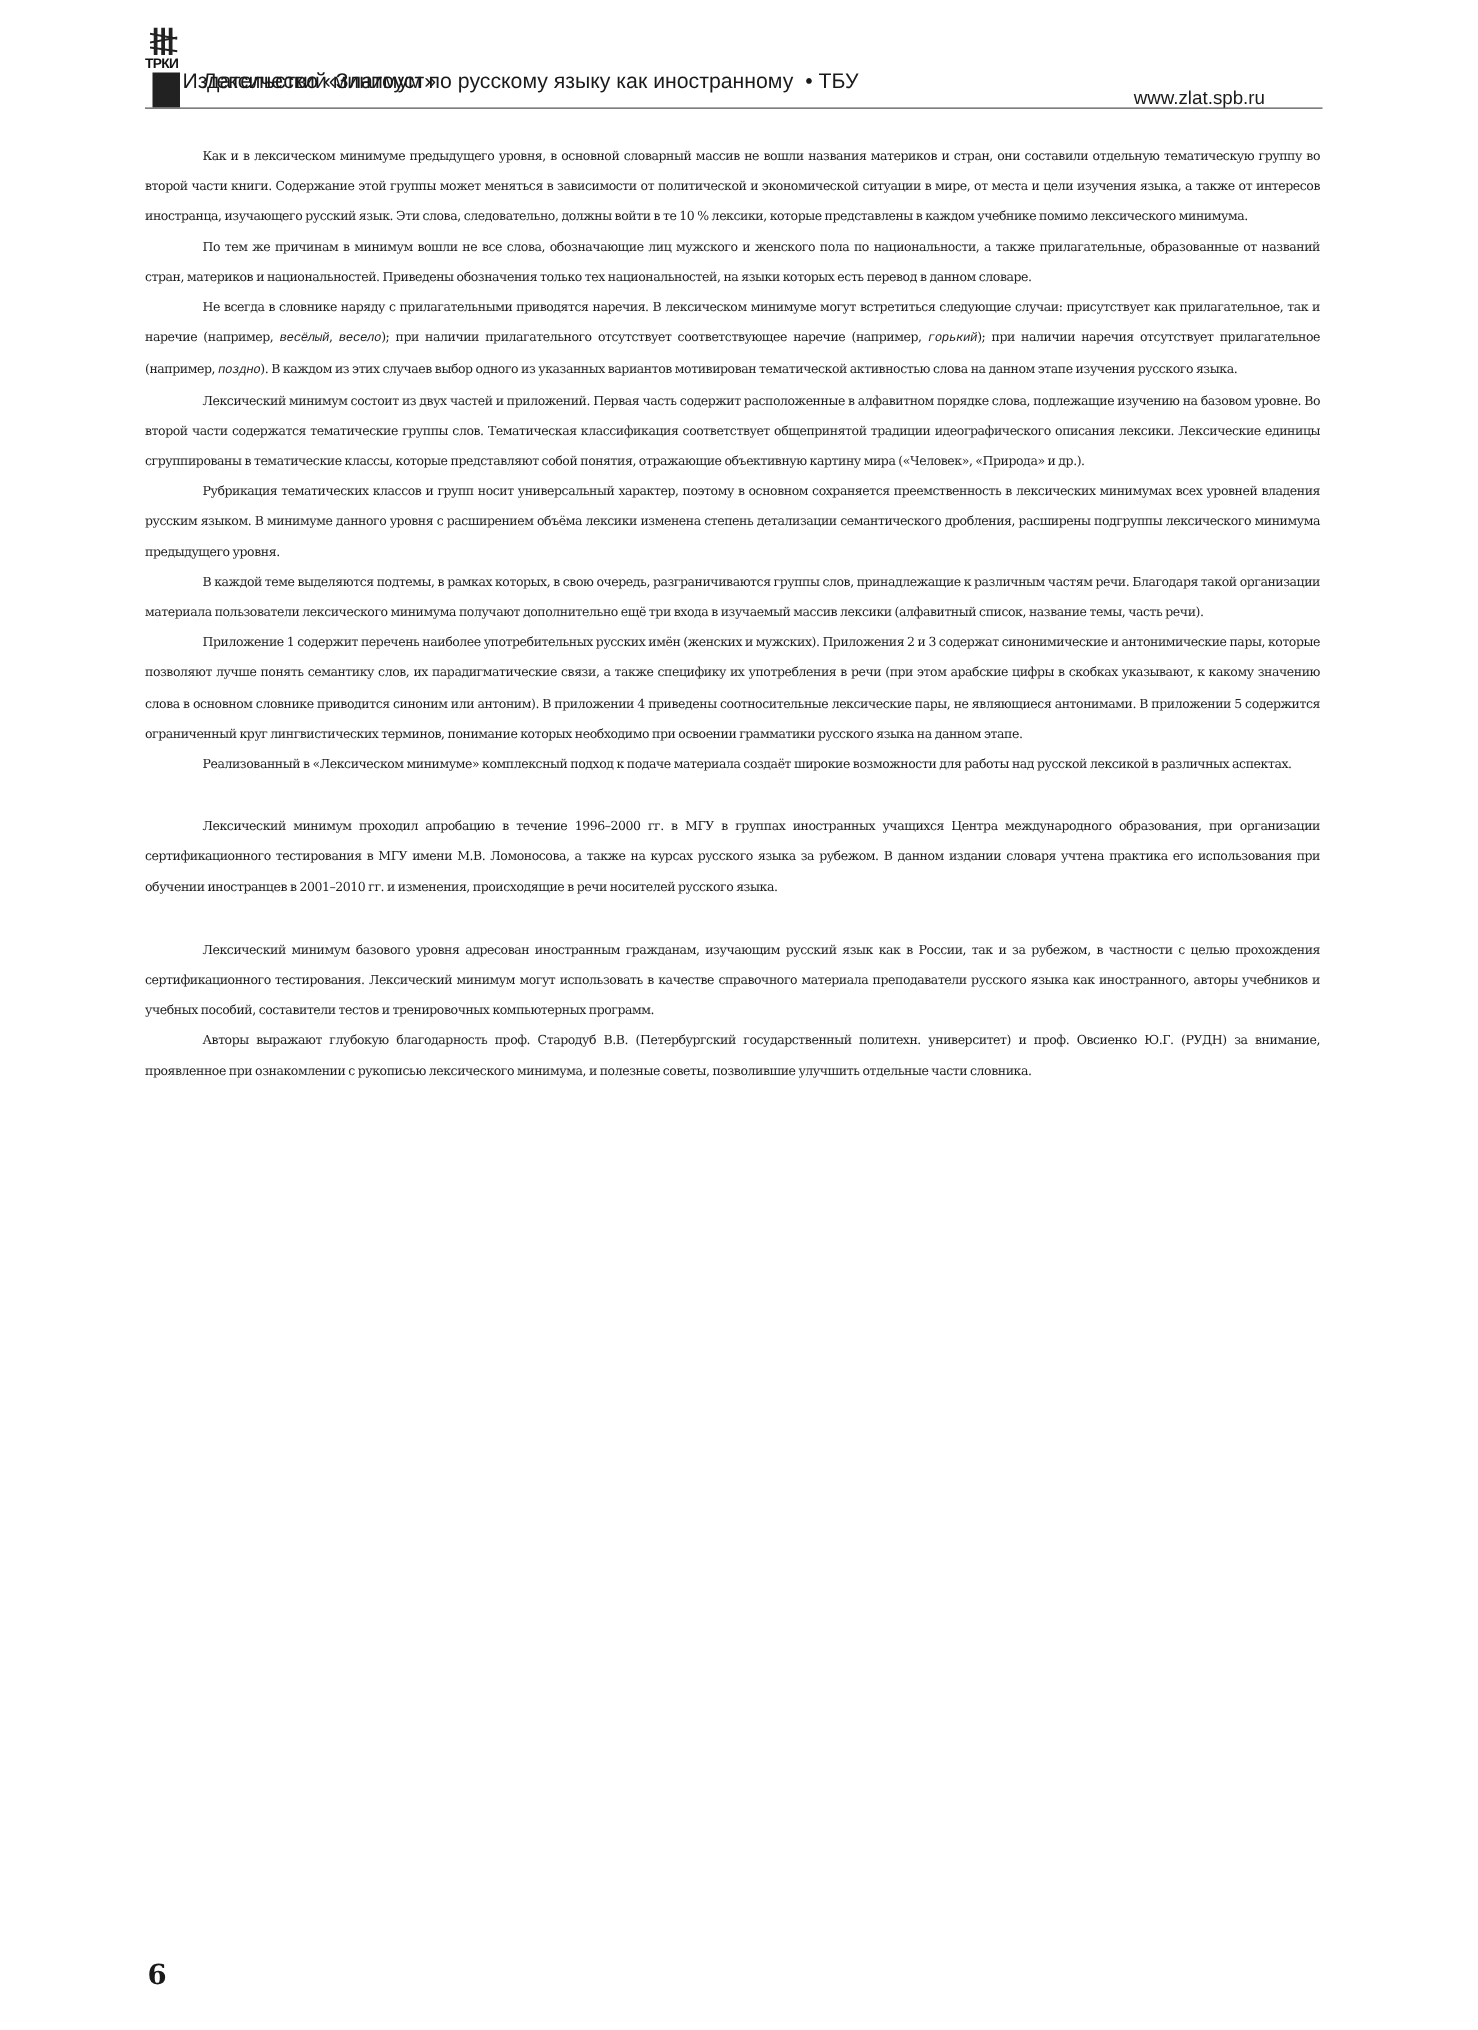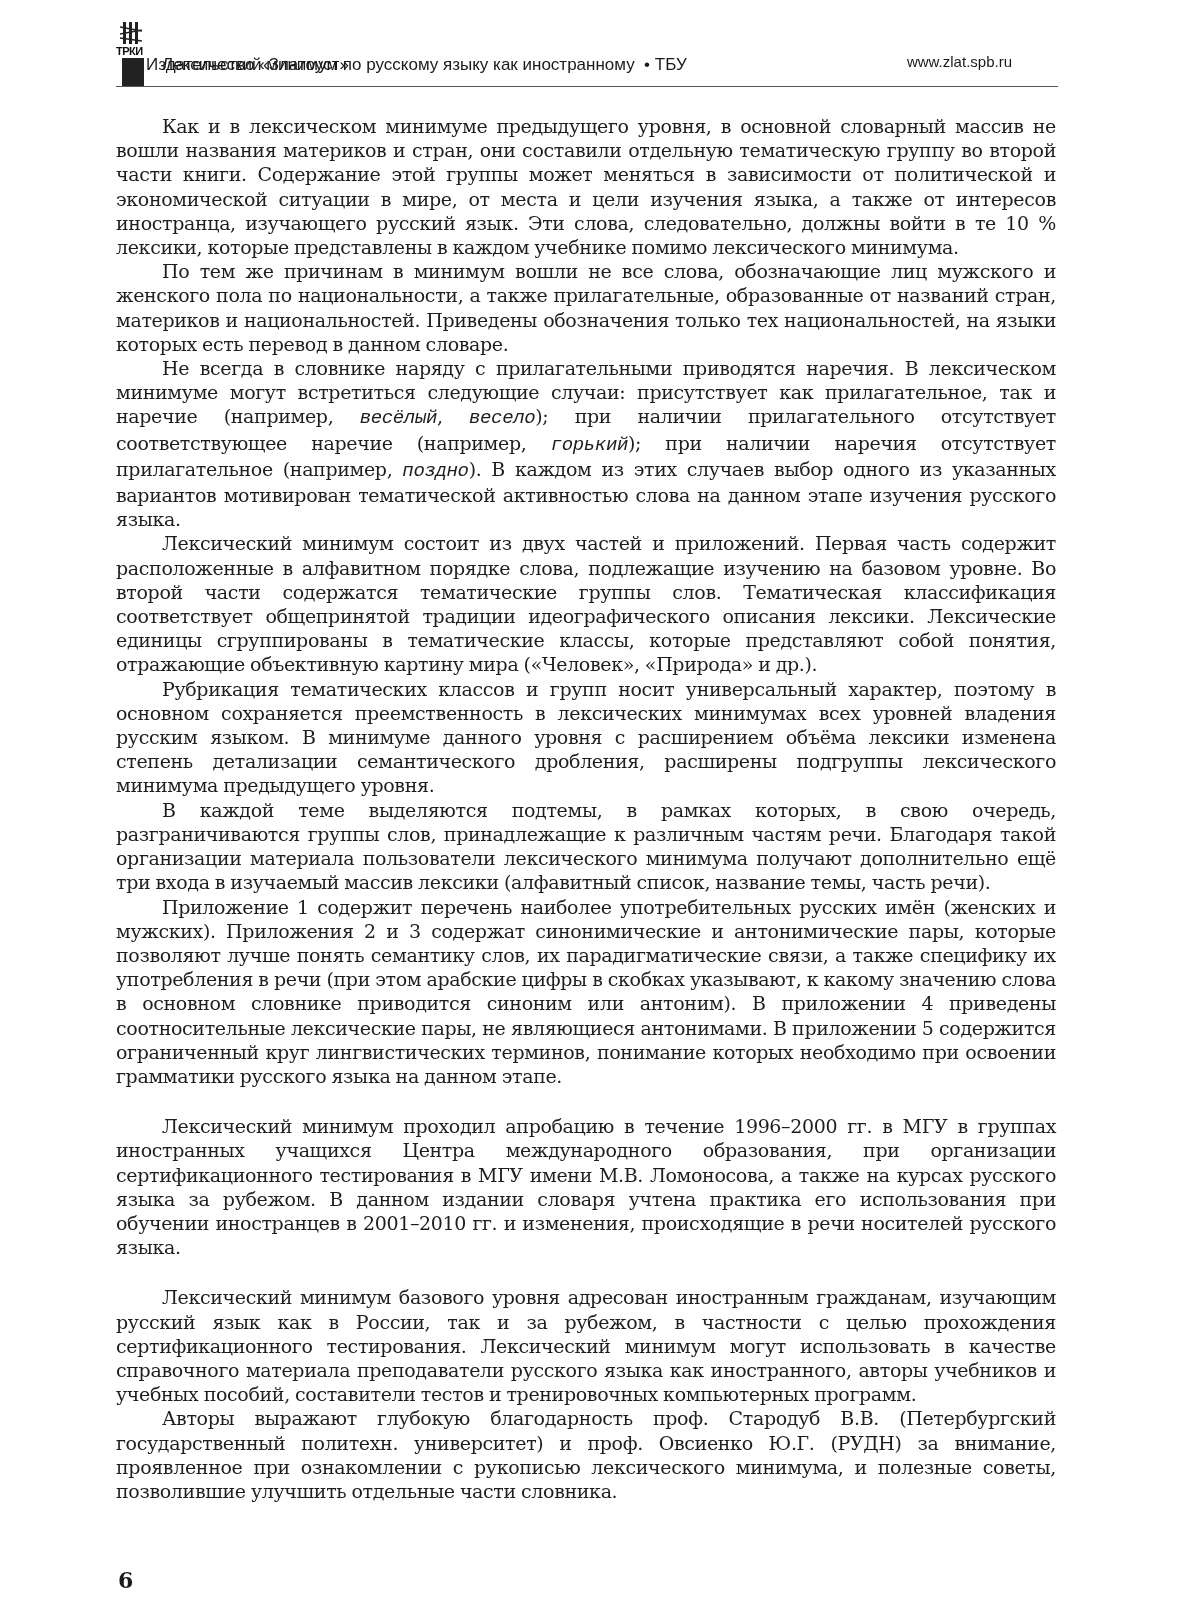"www.zlat.spb.ru" .header-url { top: 31px -> 48px }
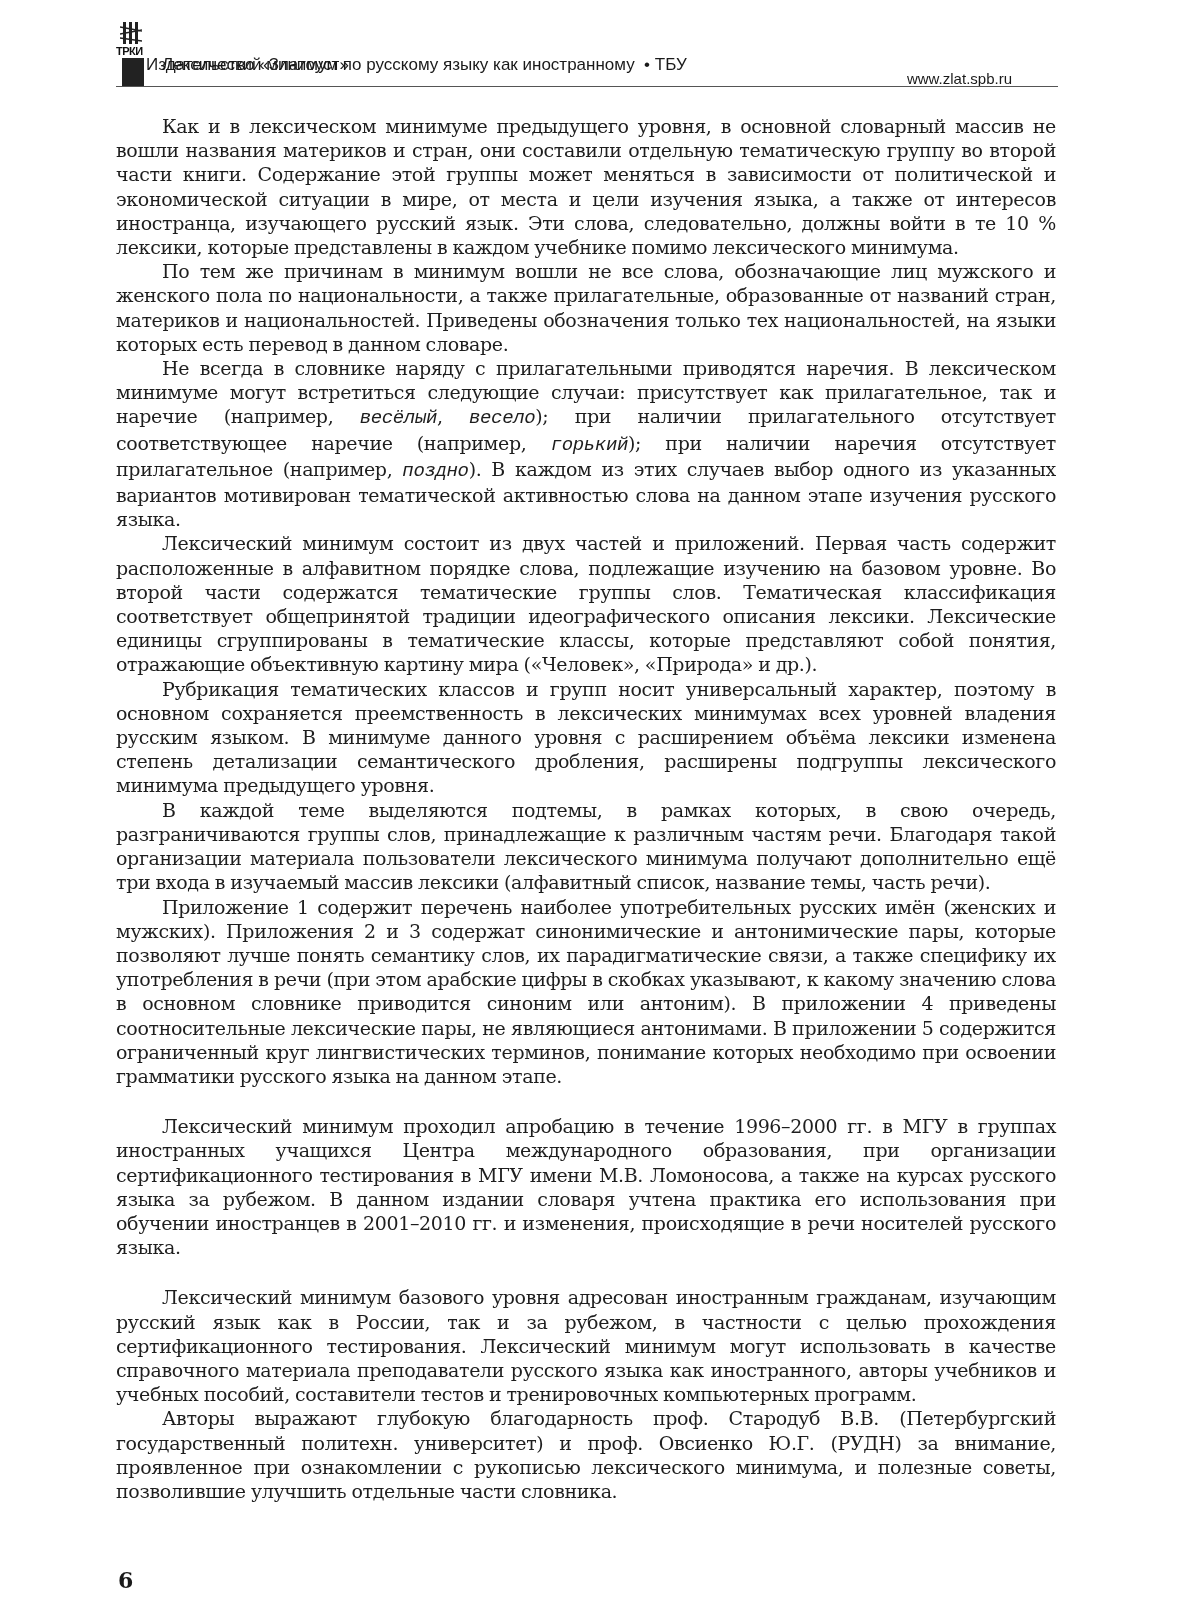"Как и в лексическом минимуме" .body-text { font-size: 19px -> 10px }
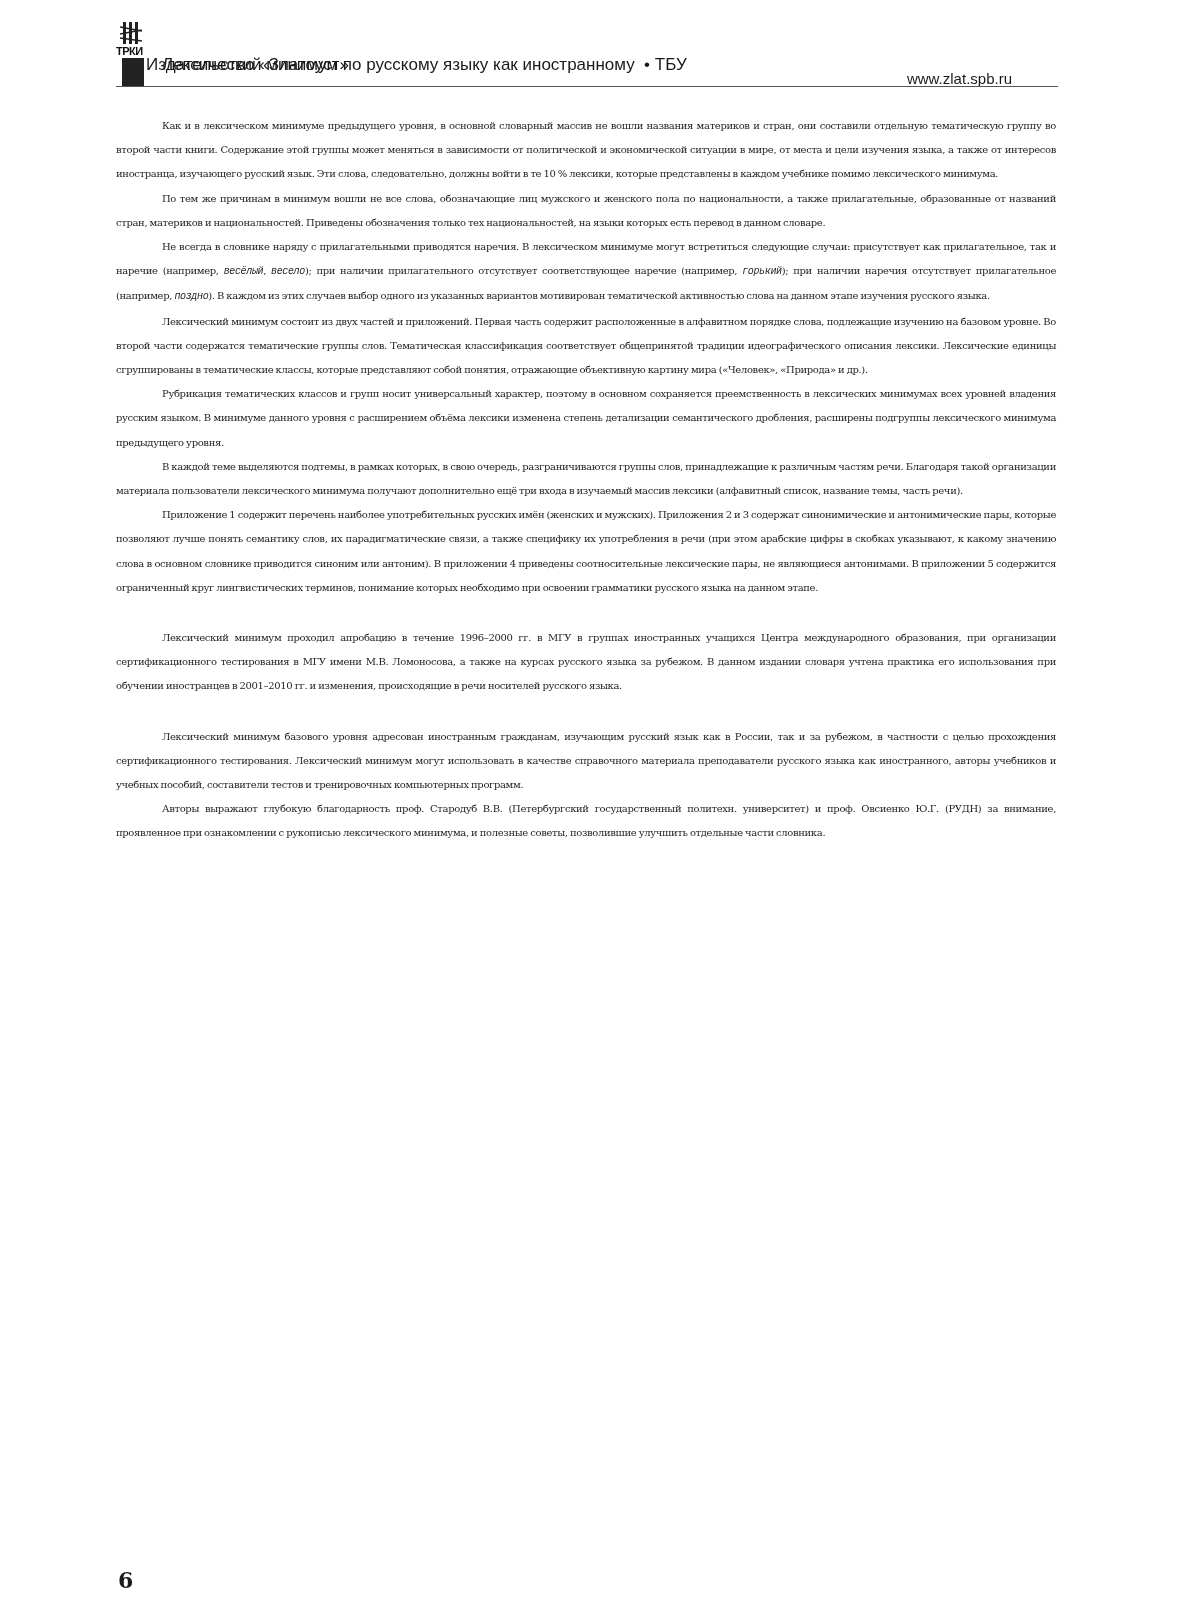"Реализованный в «Лексическом минимуме»" p { html: none -> <p>Реализованный в «Лексическом минимуме» комплексный подход к подаче материала создаёт широкие возможности для работы над русской лексикой в различных аспектах.</p> }
